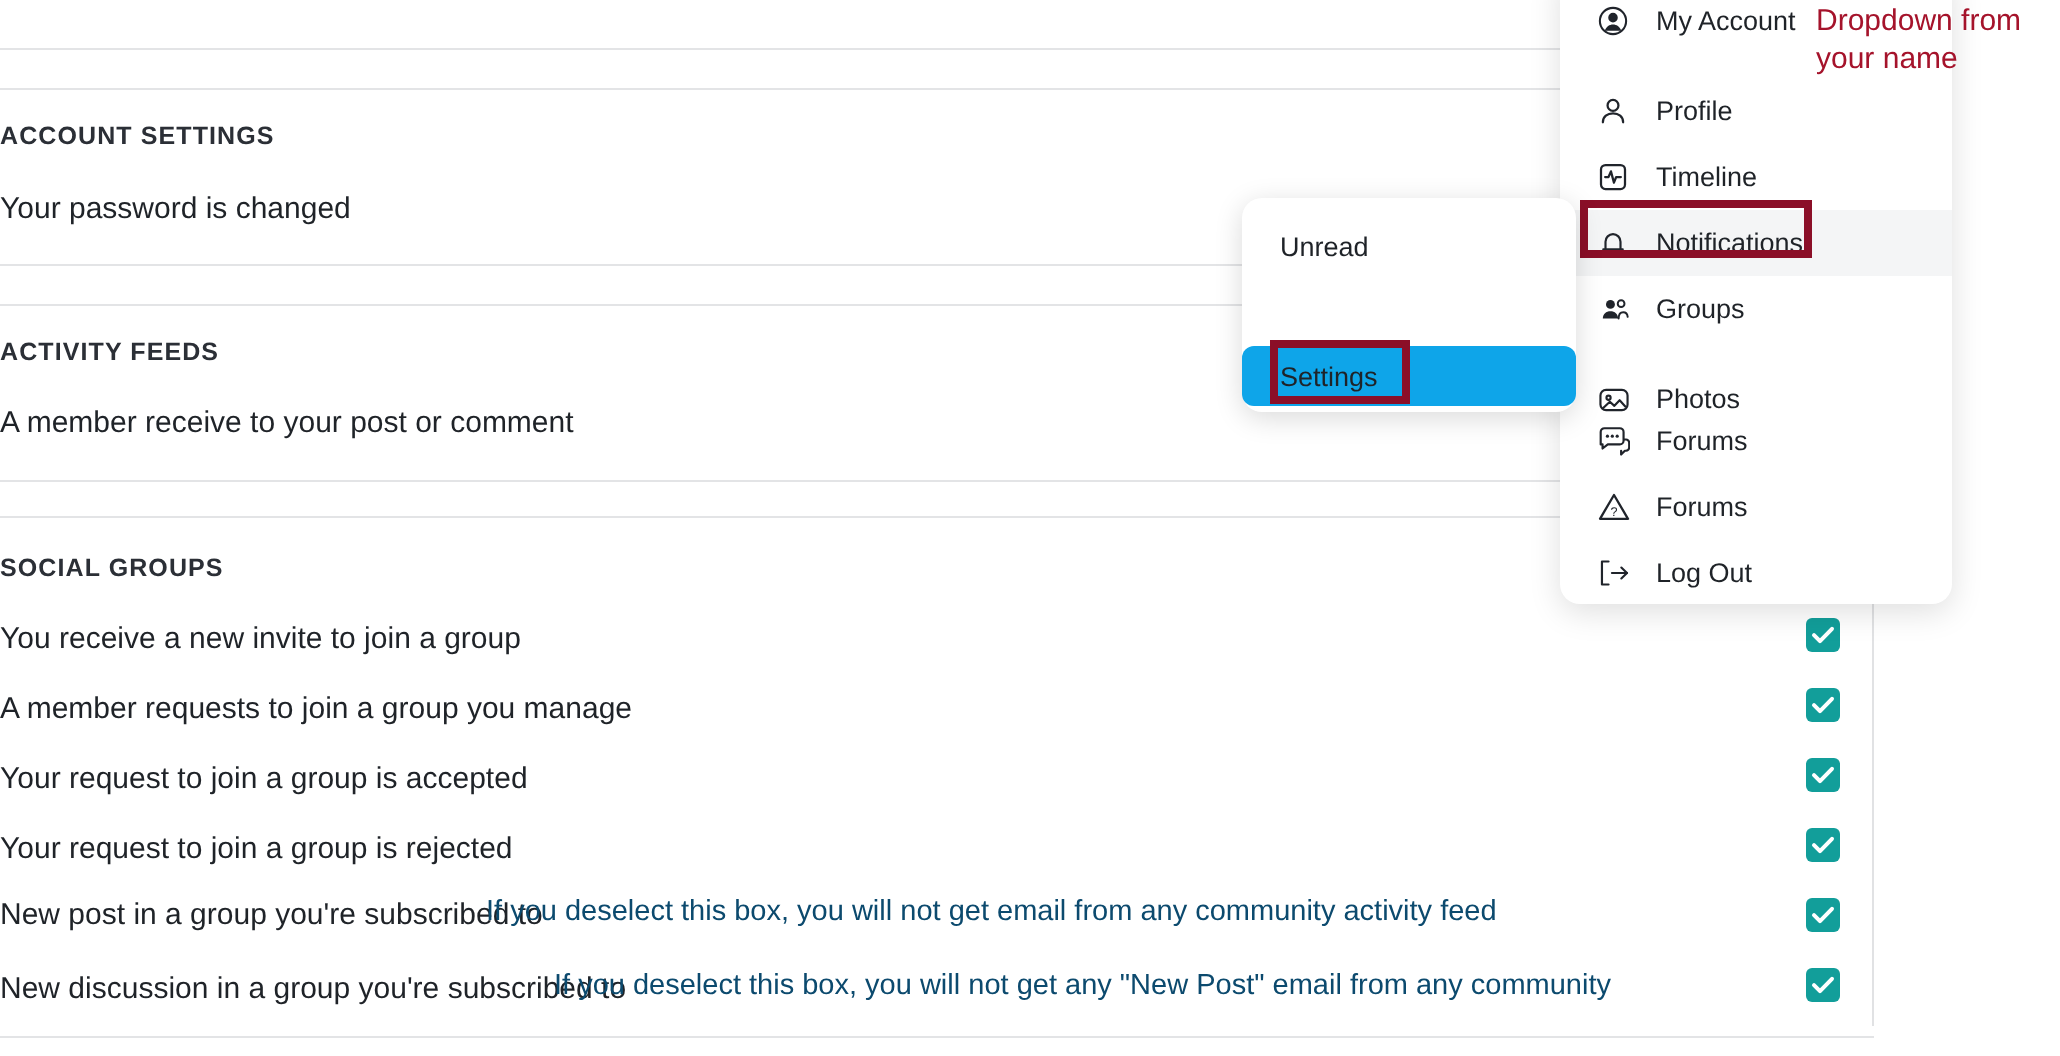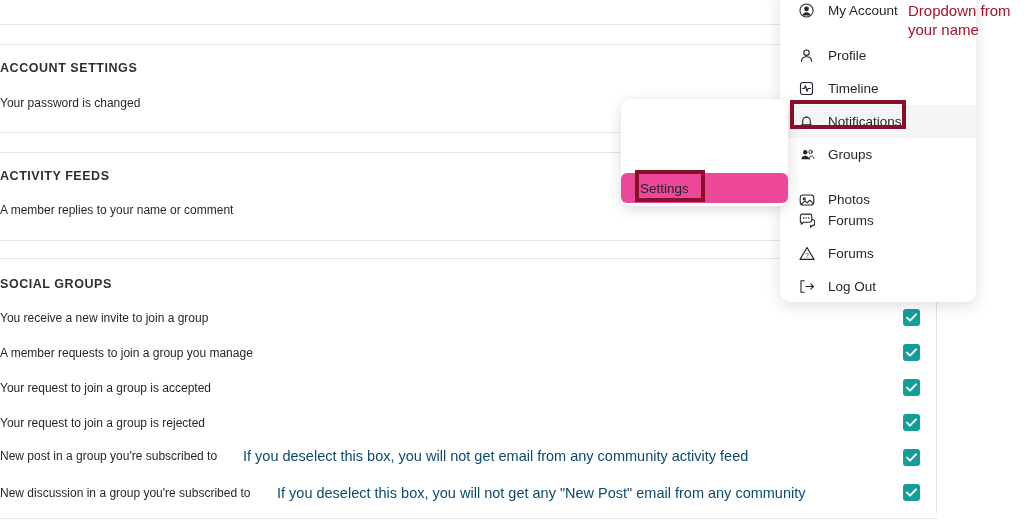"Your password is changed" .row-label { font-size: 12px -> 15px }
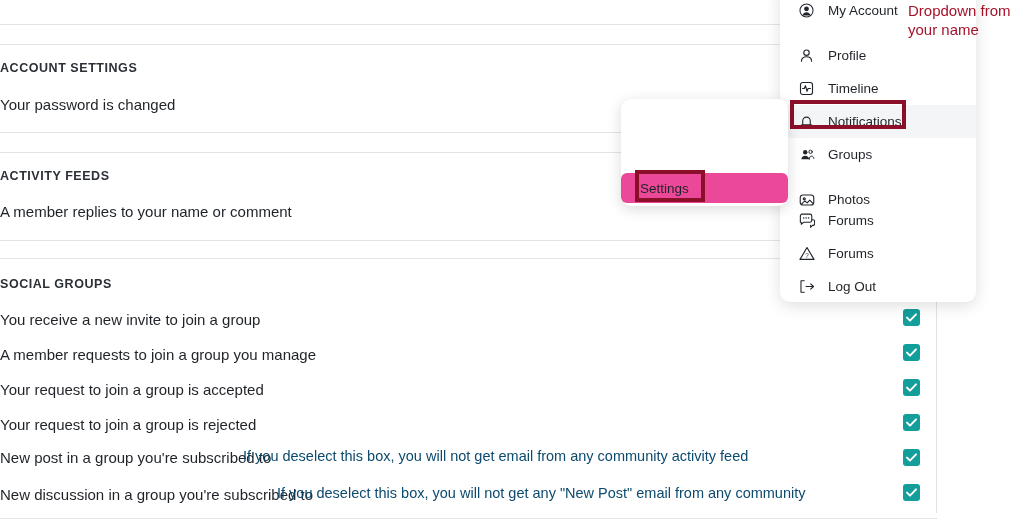"Unread" div.sub-item { html: none -> <div> <span>Unread</span> </div> }
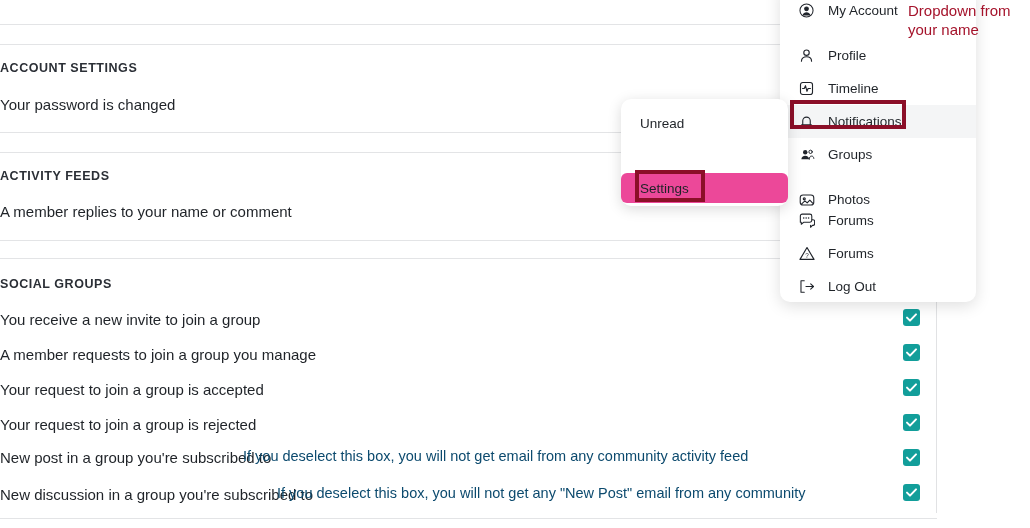"Settings" .sub-item.hovered { background: #ec4899 -> #0ea5e9 }
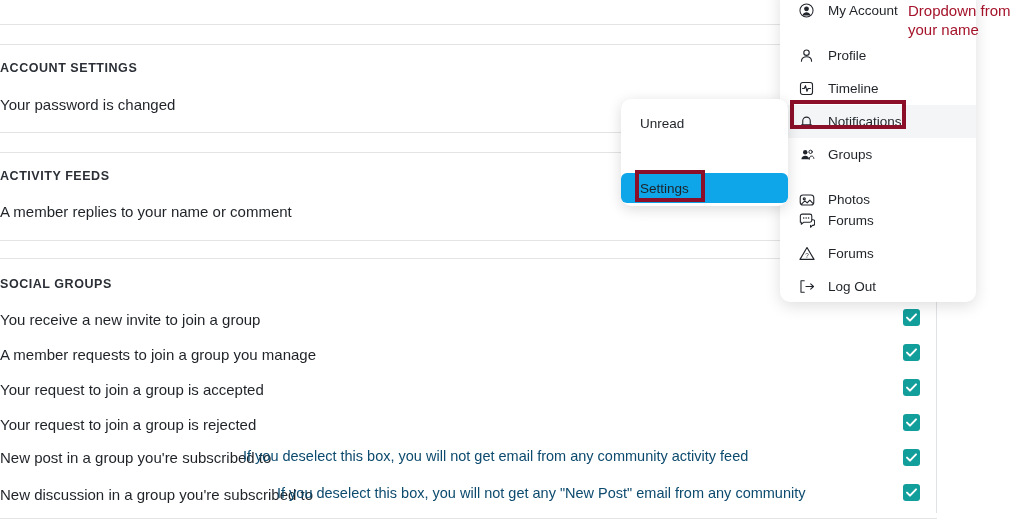"A member replies to your" div.row-label { text: replies to your name -> receive to your post }
